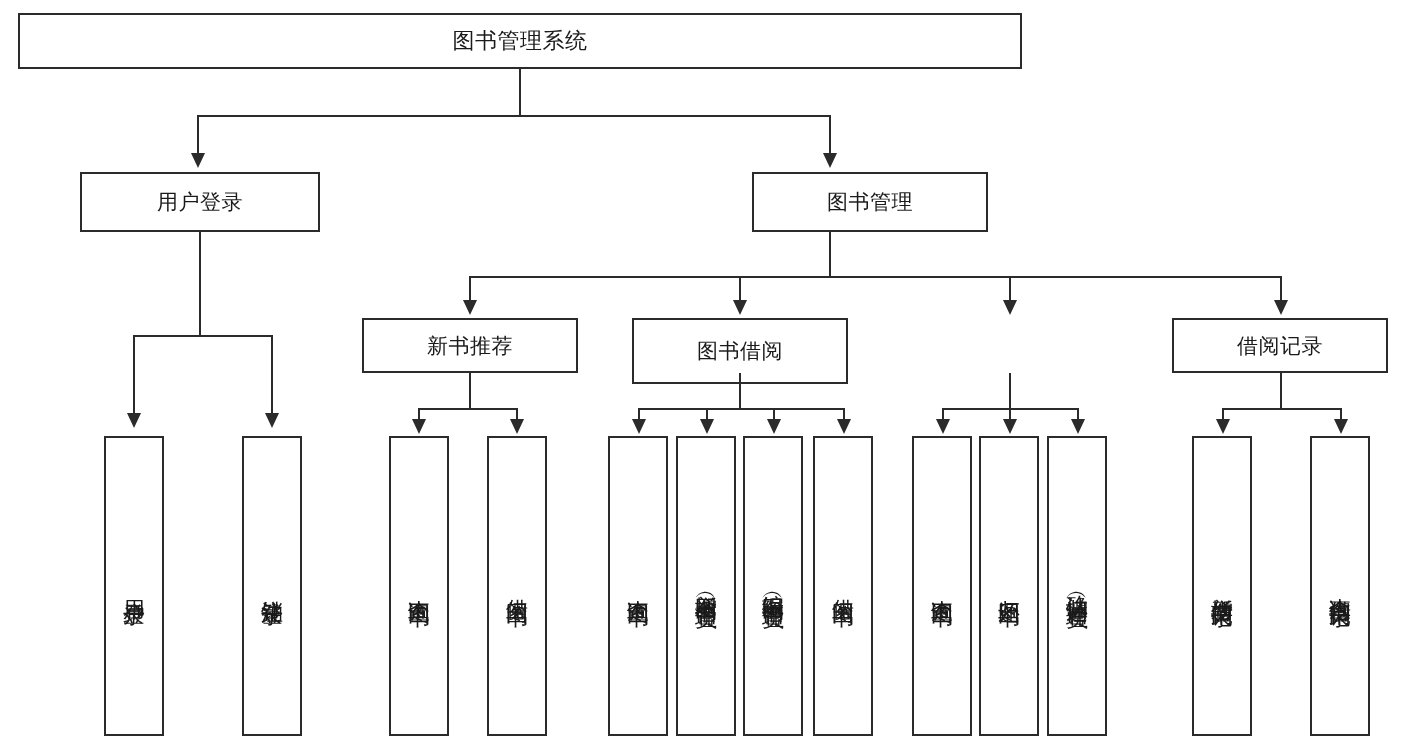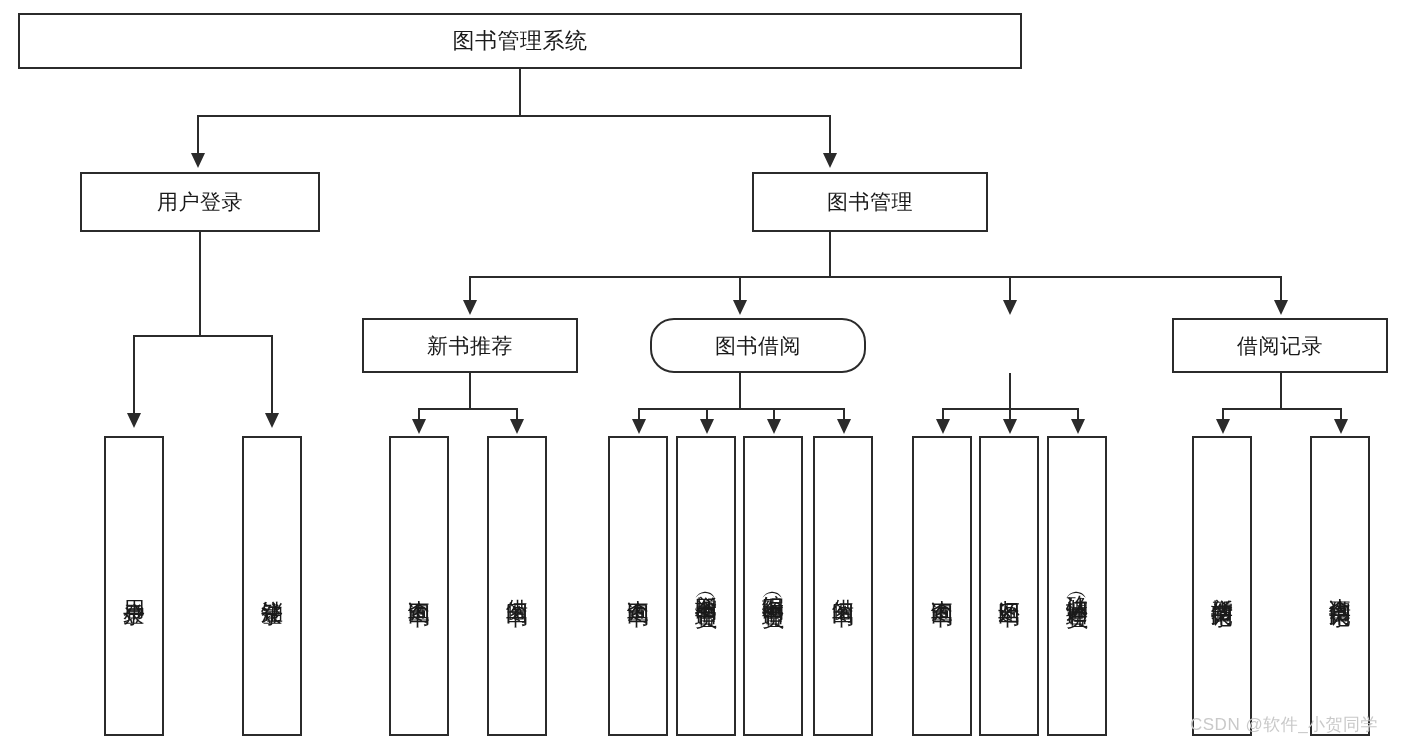"图书借阅" div.node { border-radius: 24px -> none; height: 55px -> 66px; left: 650px -> 632px }
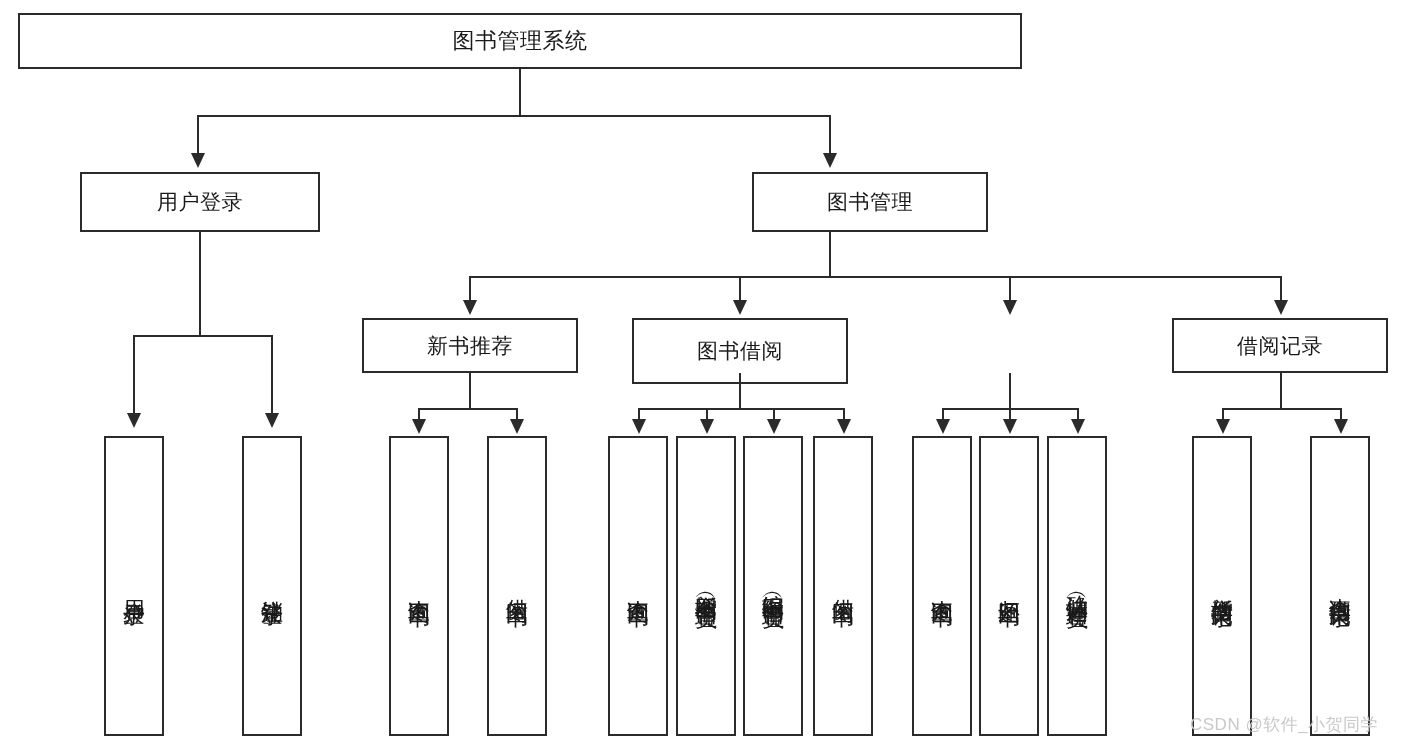"CSDN @软件_小贺同学" div.watermark { html: <div>CSDN @软件_小贺同学</div> -> none }
